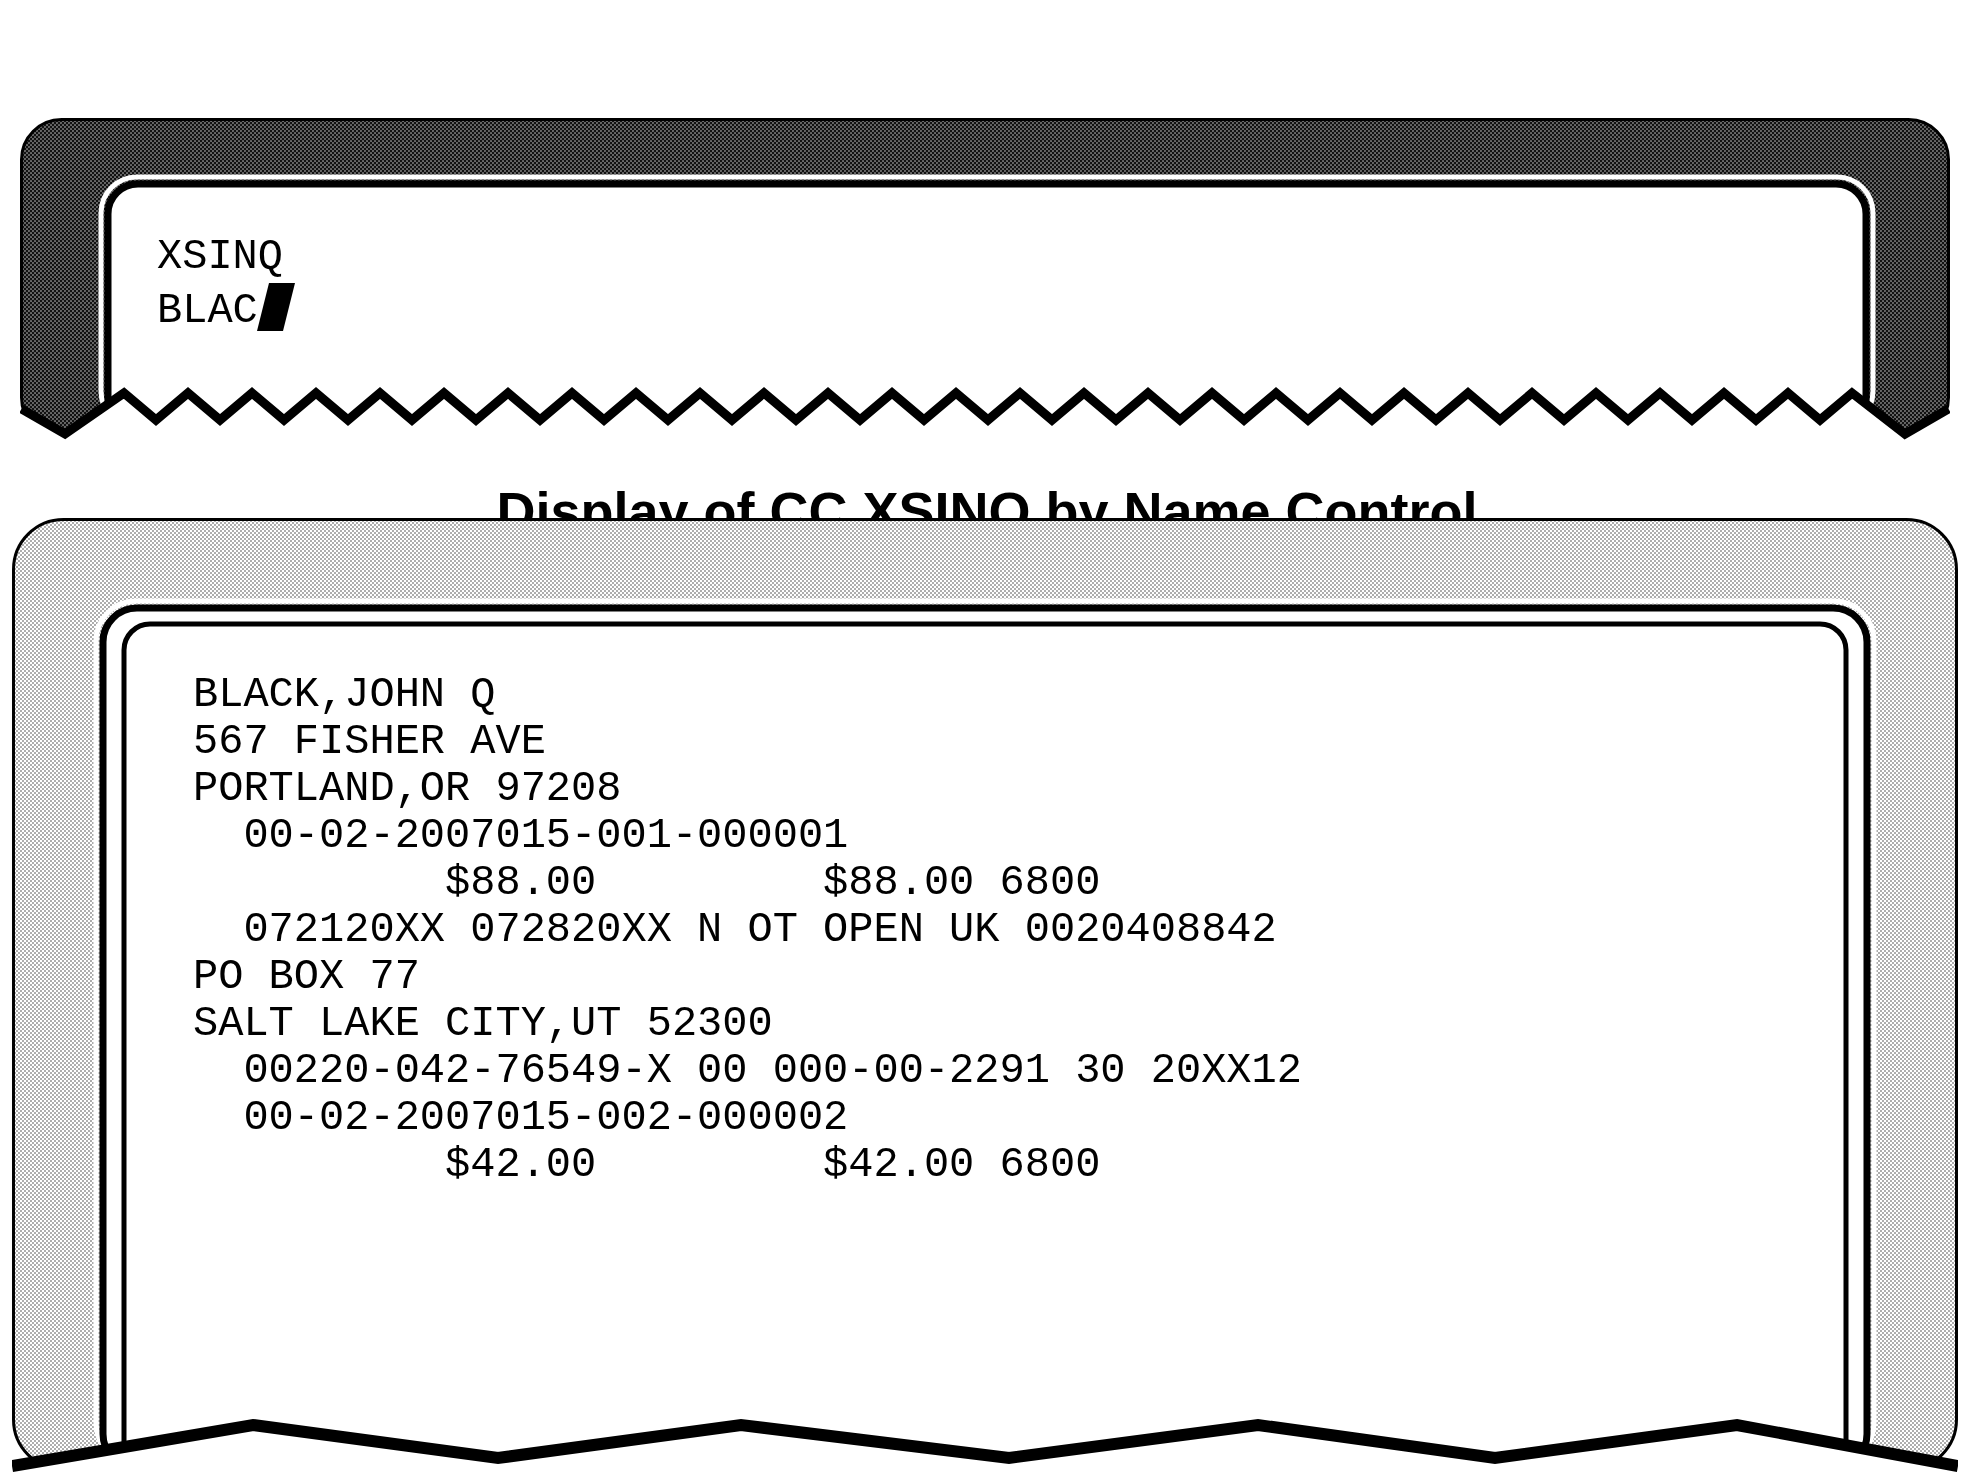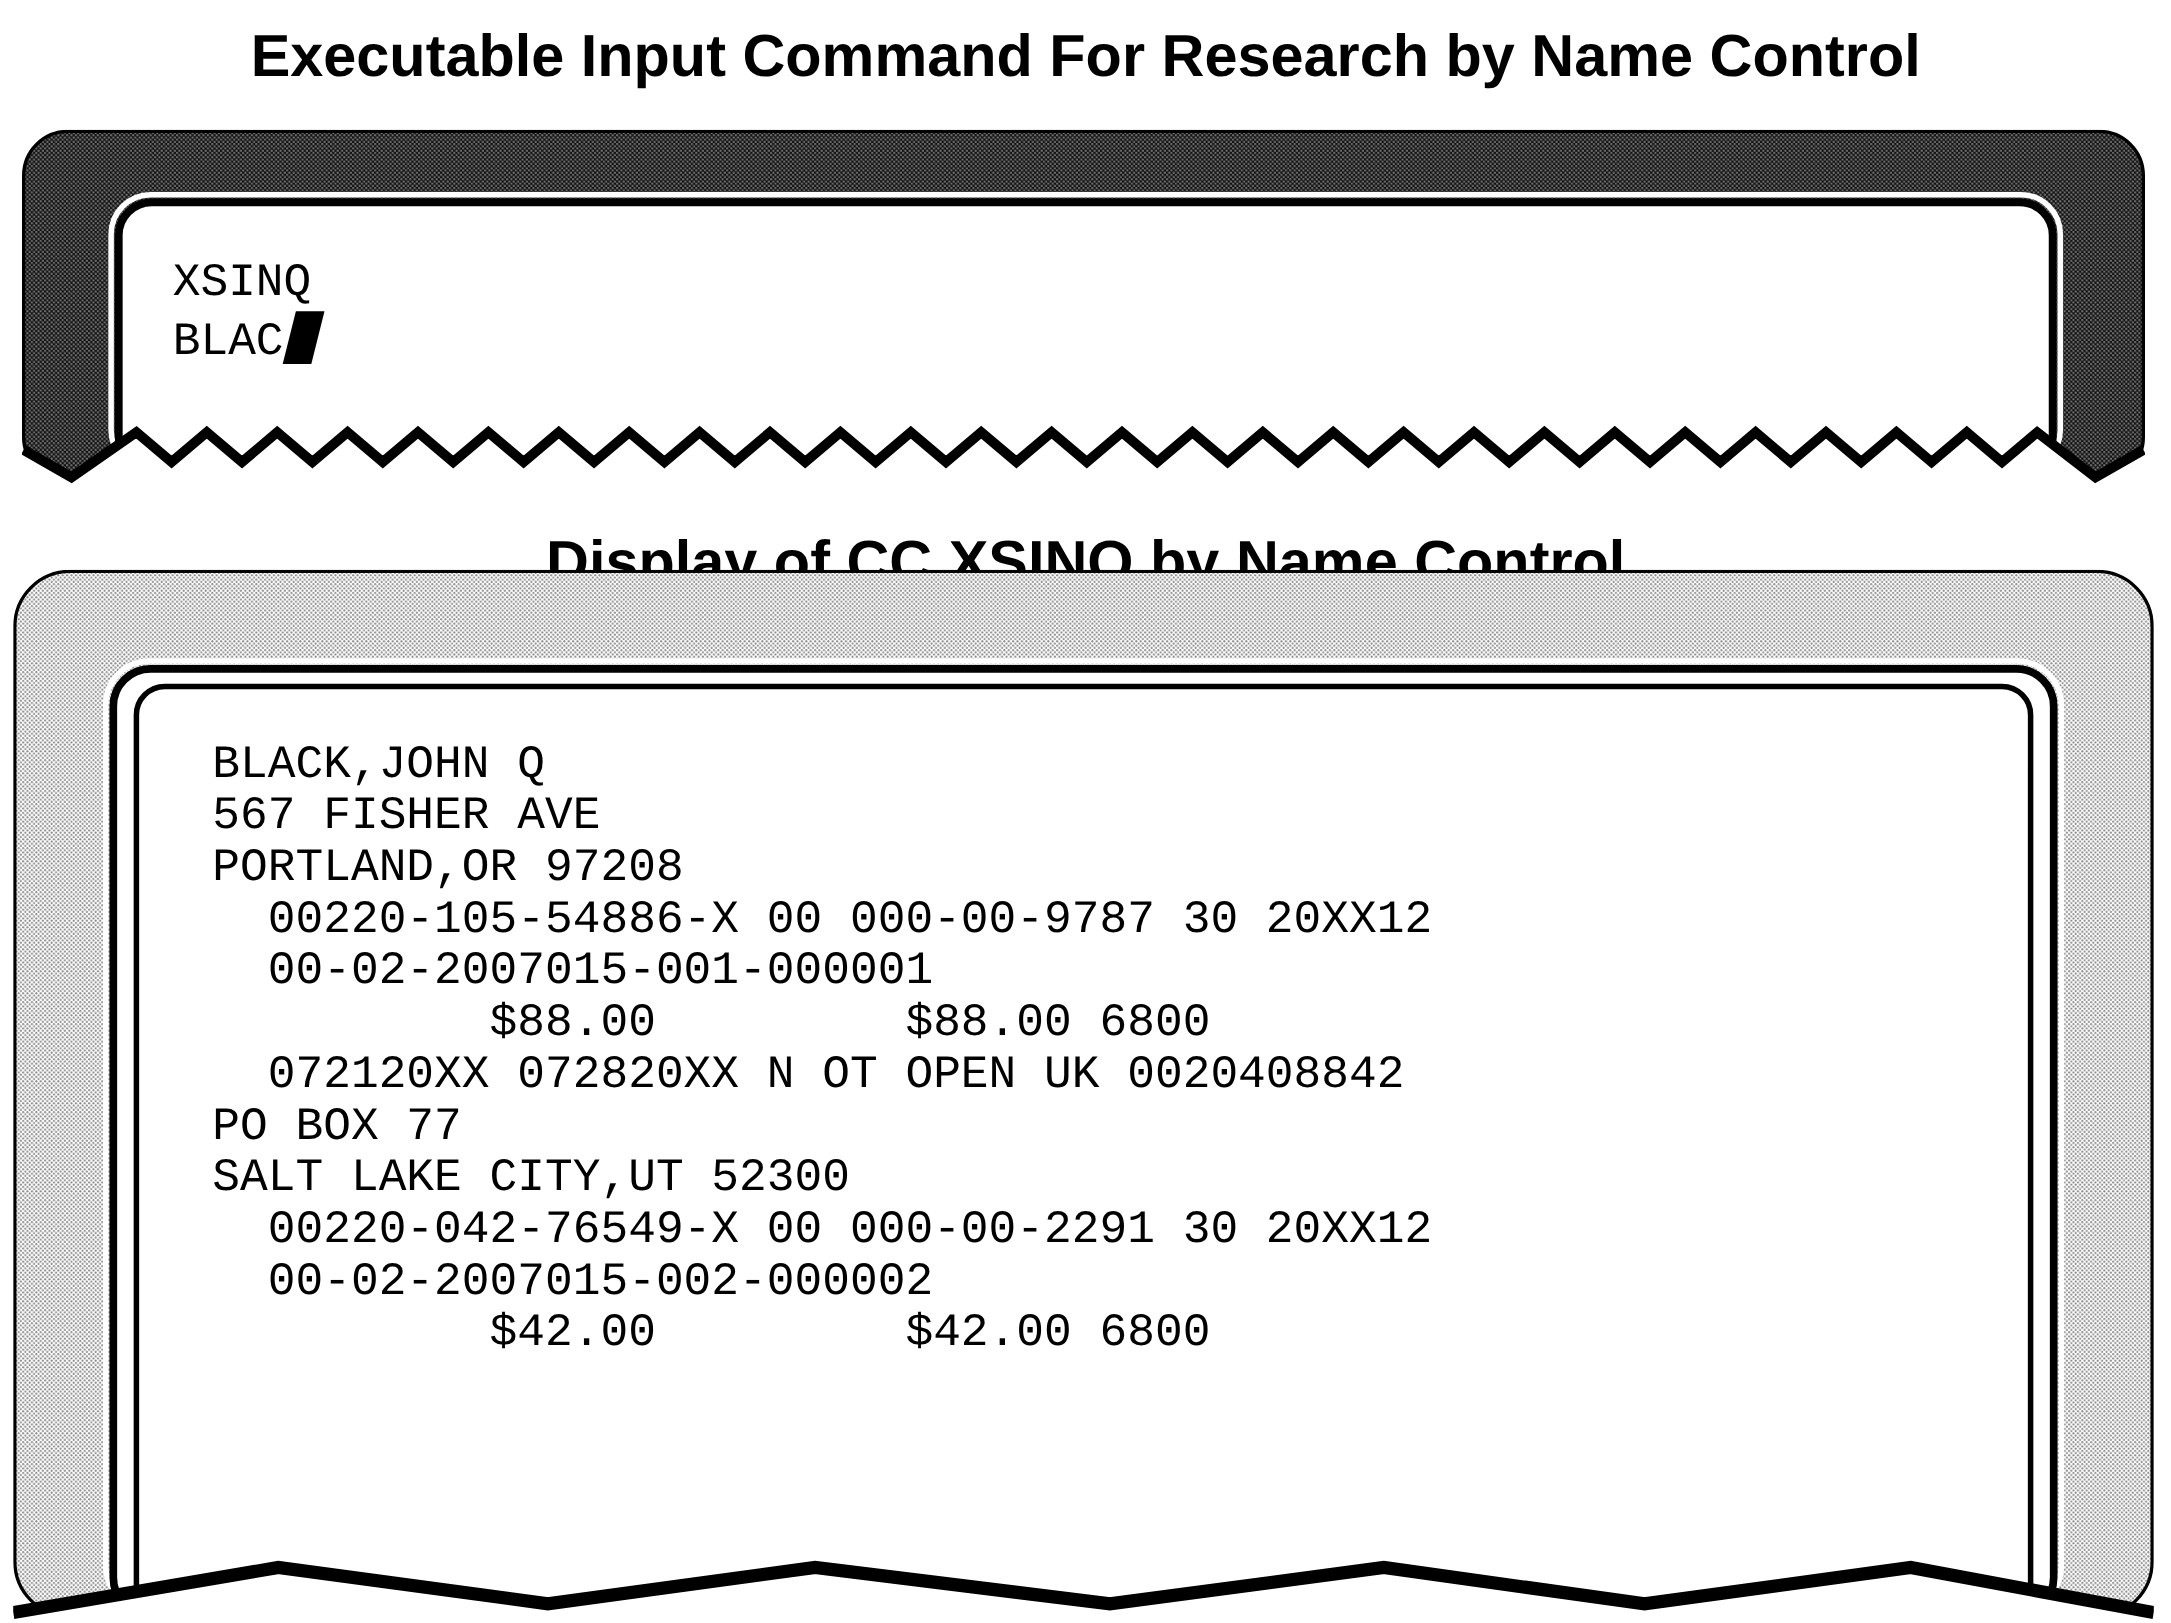"Executable Input Command For Research" div.fig-title { html: <div>Executable Input Command For Research by Name Control</div> -> none }
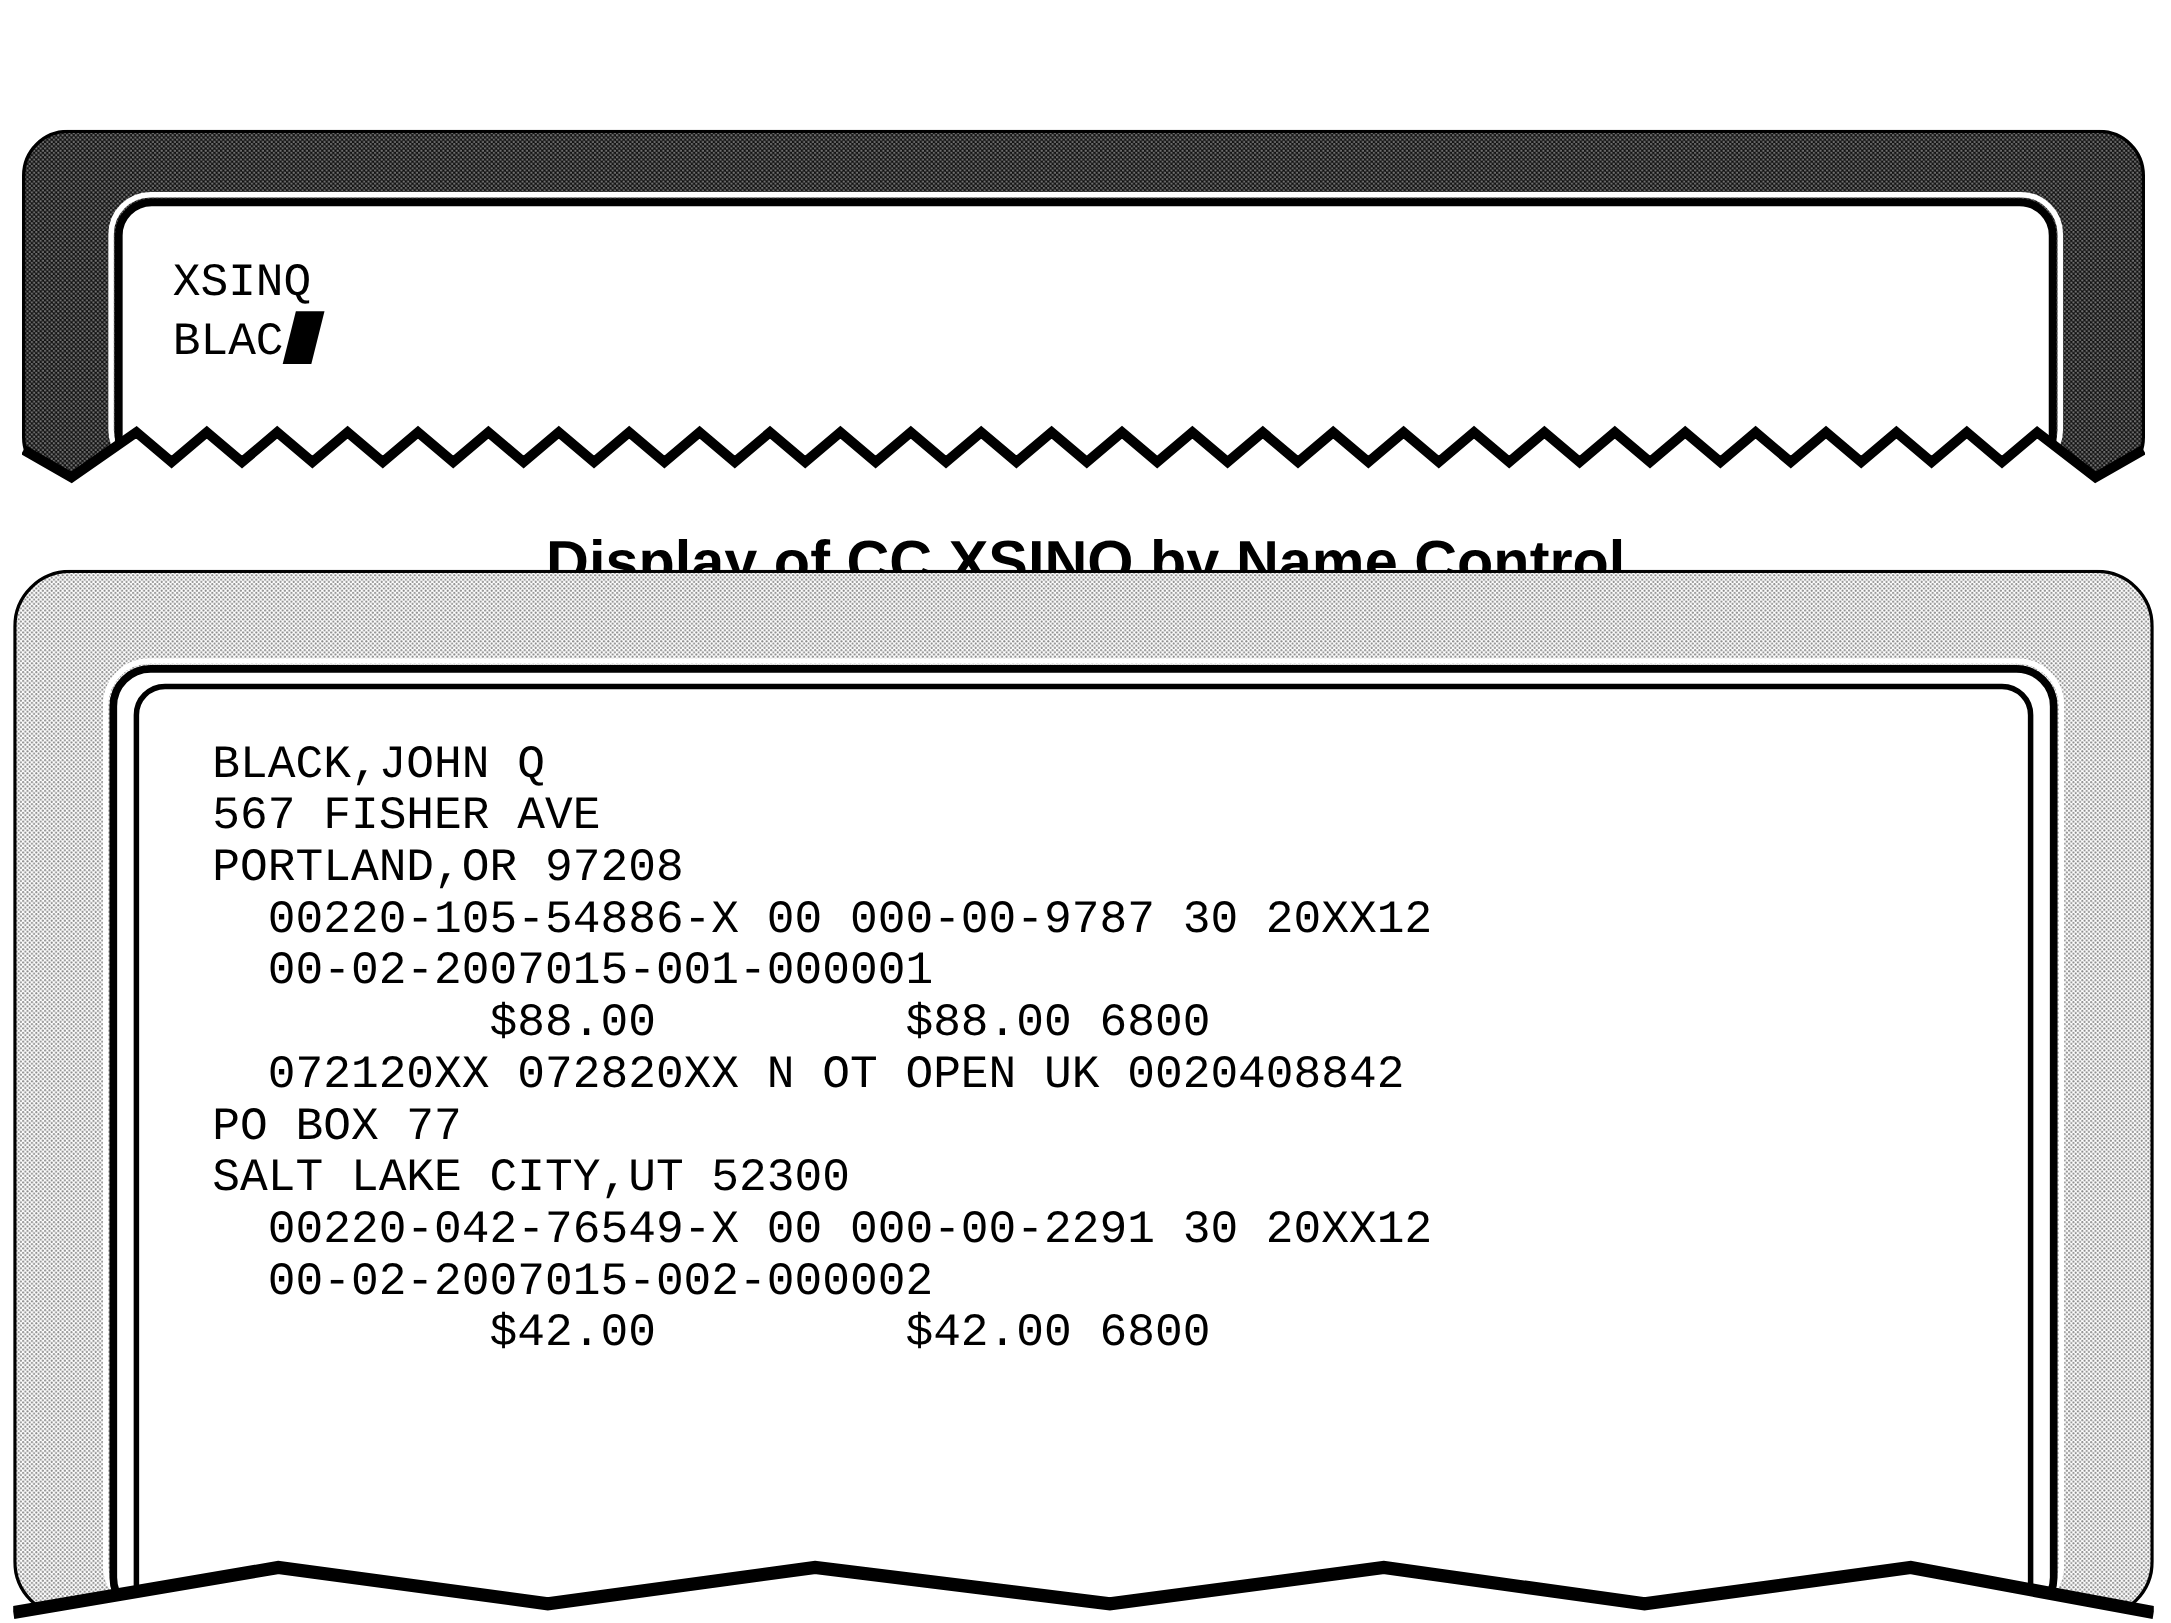"00220-105-54886-X 00 000-00-9787 30" div.tline { html: <div> 00220-105-54886-X 00 000-00-9787 30 20XX12</div> -> none }
